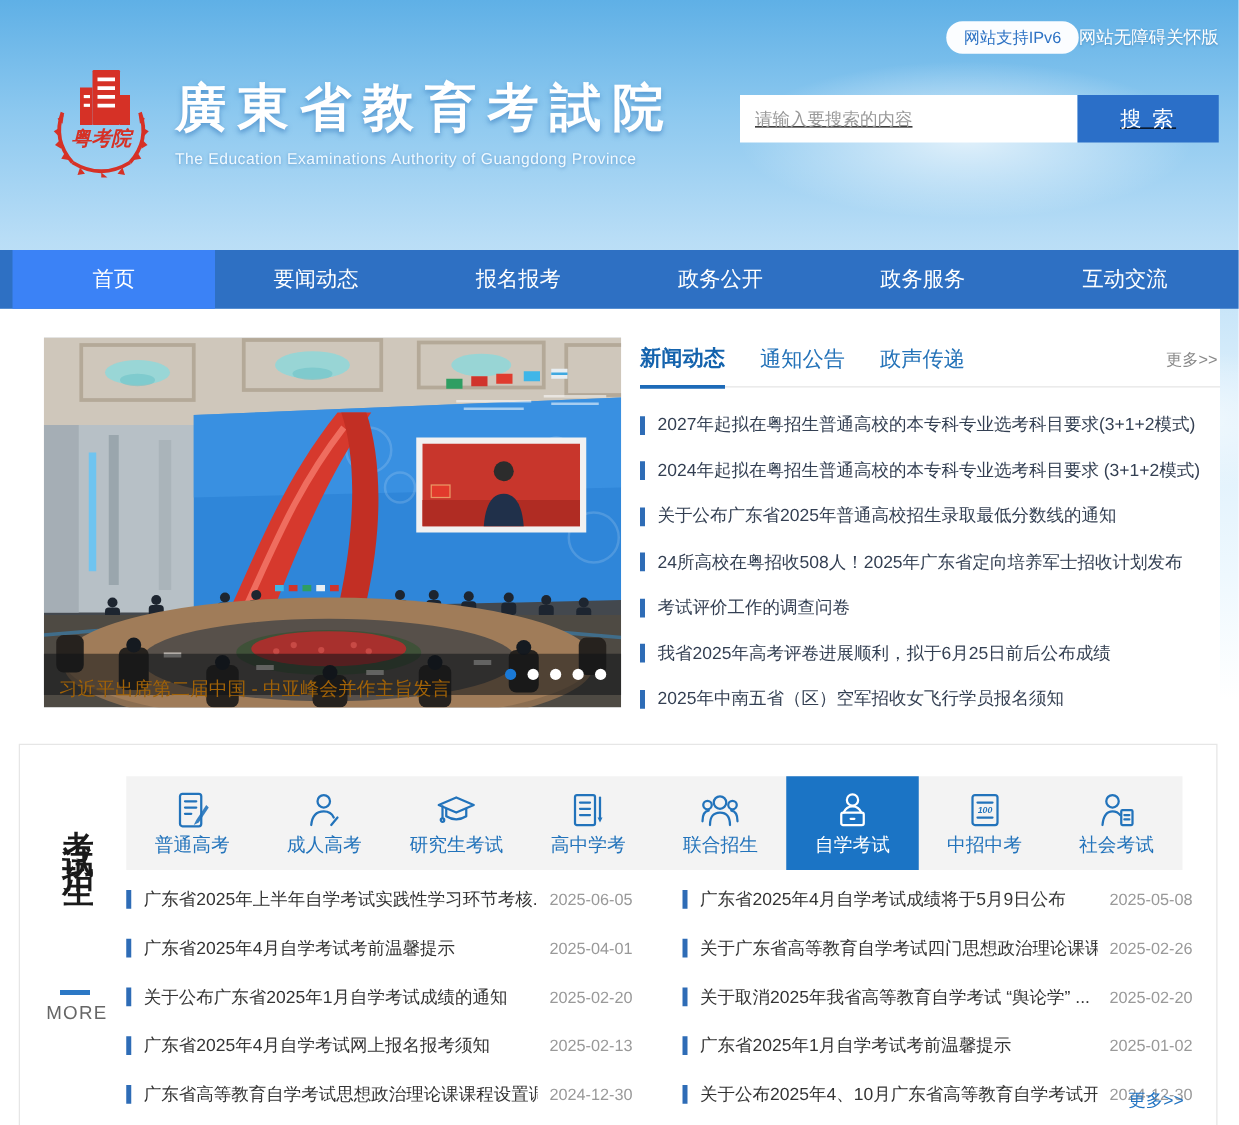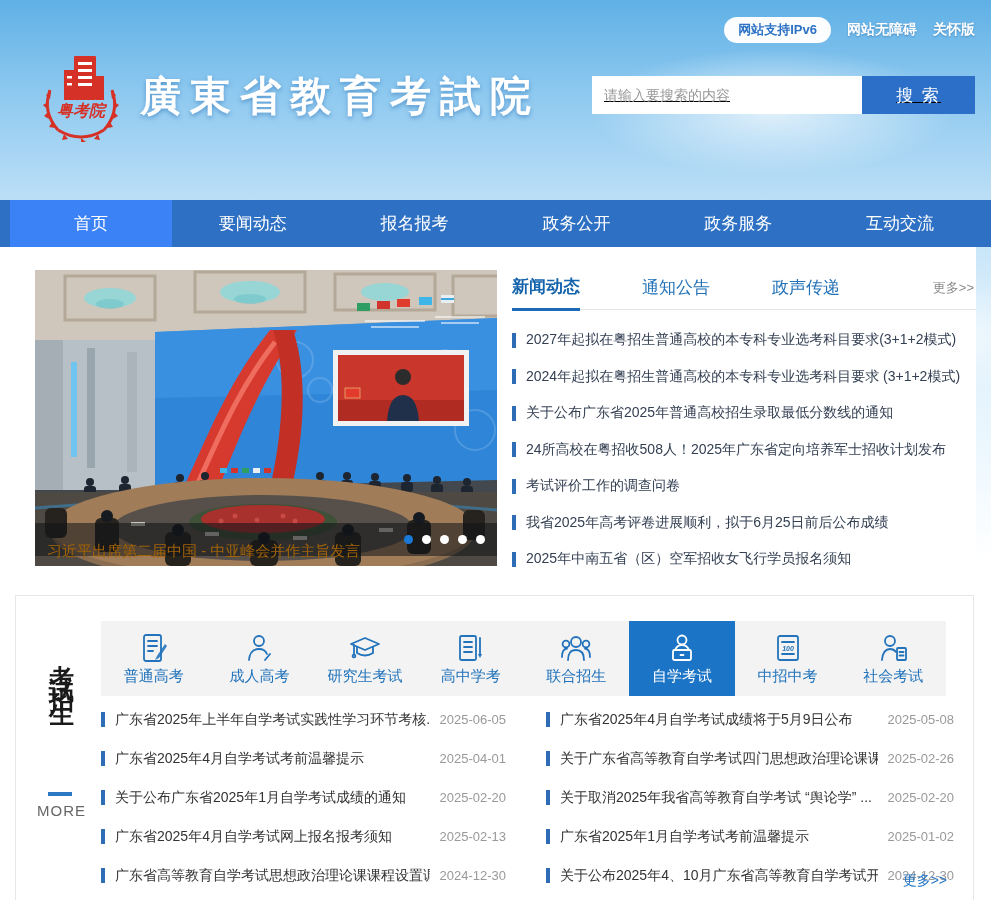"网站支持IPv6" .topbar { font-weight: bold -> none; gap: 16px -> 0 }
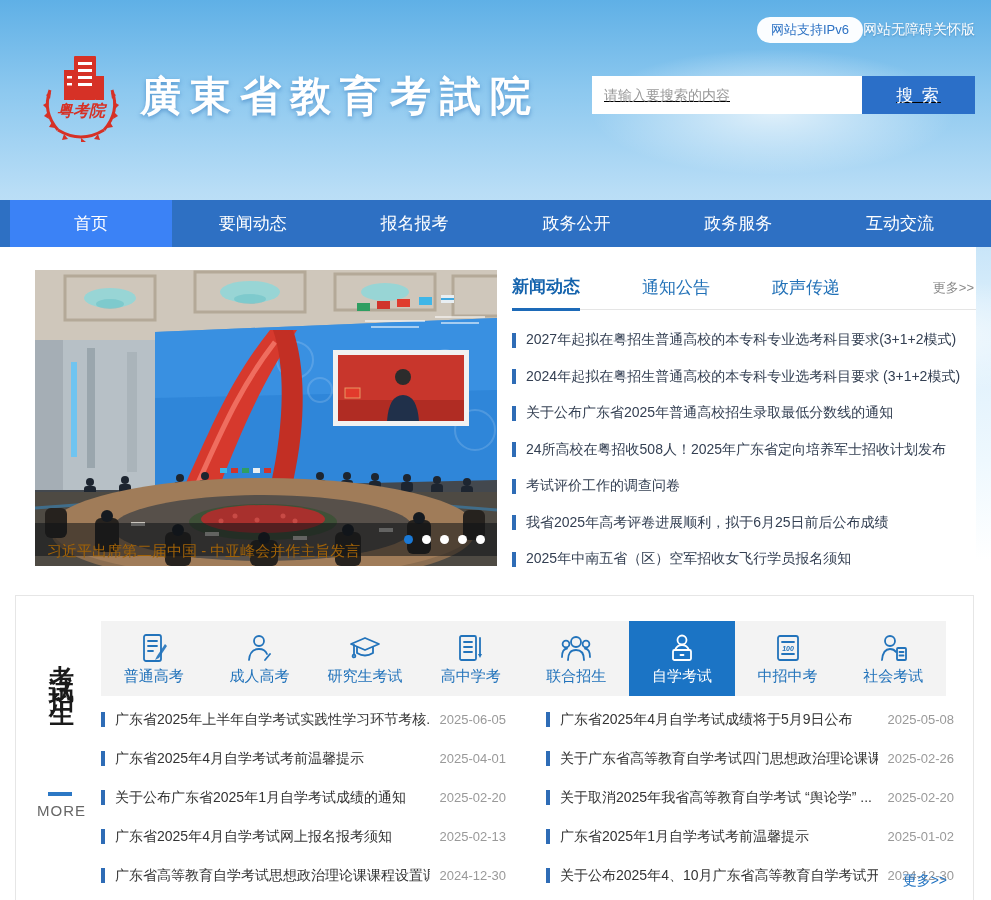"The Education Examinations Authority of" div.site-name-en { html: none -> <div>The Education Examinations Authority of Guangdong Province</div> }
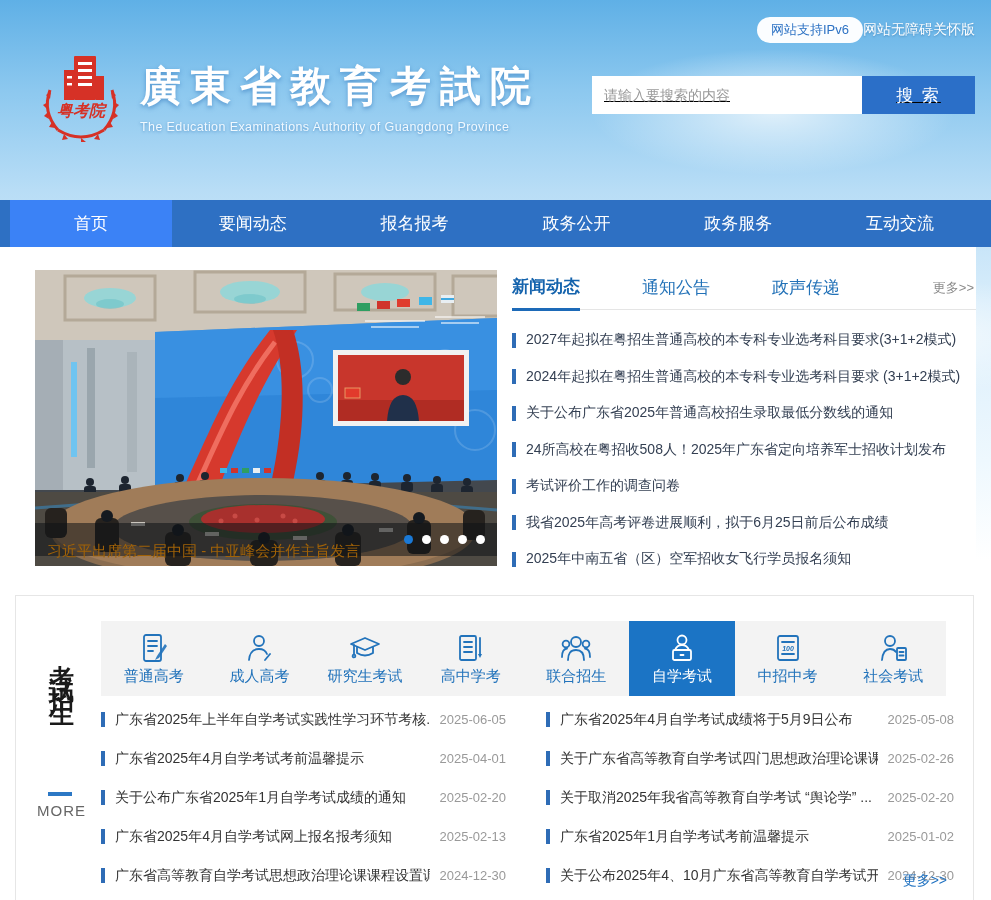"新闻动态" .tabs { gap: 34px -> none }
